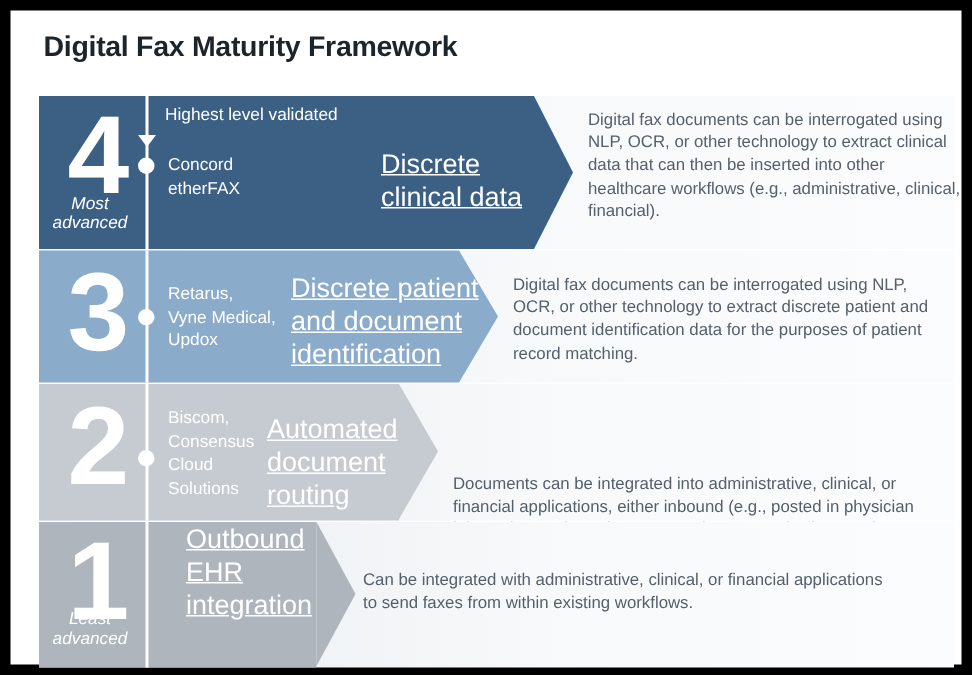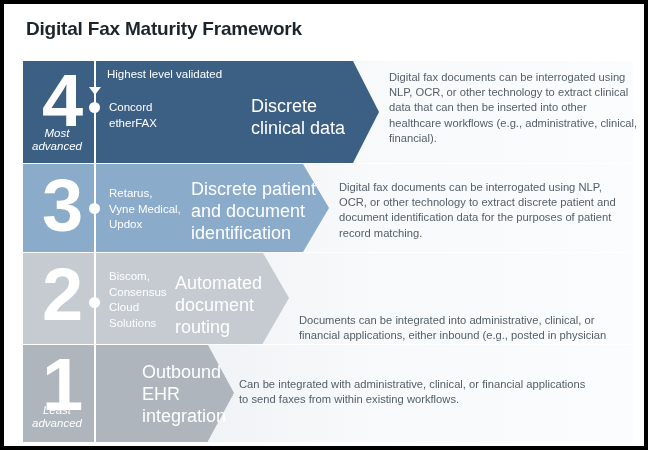"Digital Fax Maturity Framework" .frame { border: 4px solid #000000 -> 7px solid #000000 }
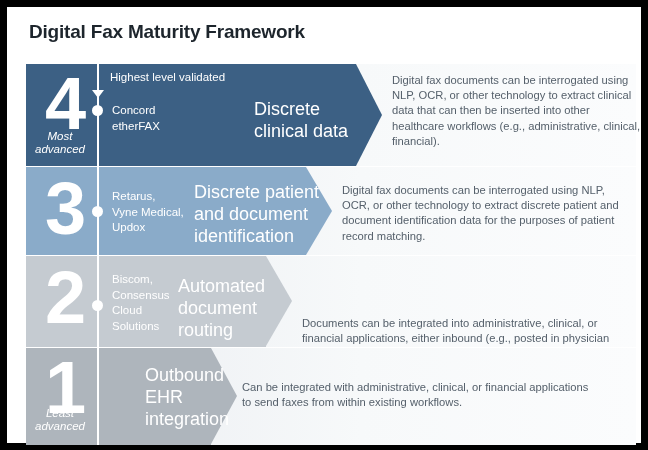"Discrete" .stage { text-decoration: none -> underline }
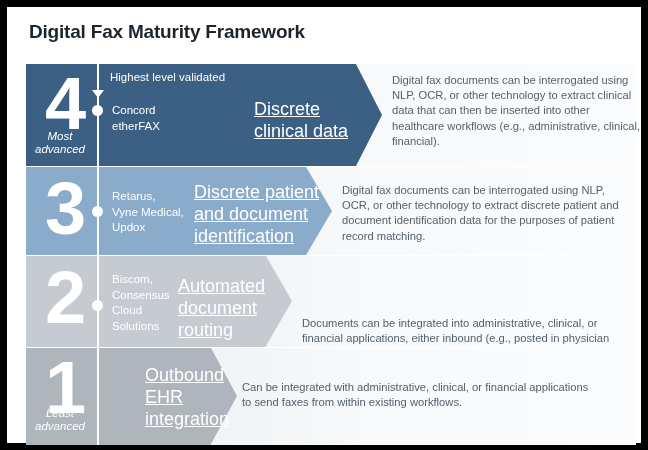"Outbound" div.stage { margin-left: 21px -> none; top: 16px -> 0 }
